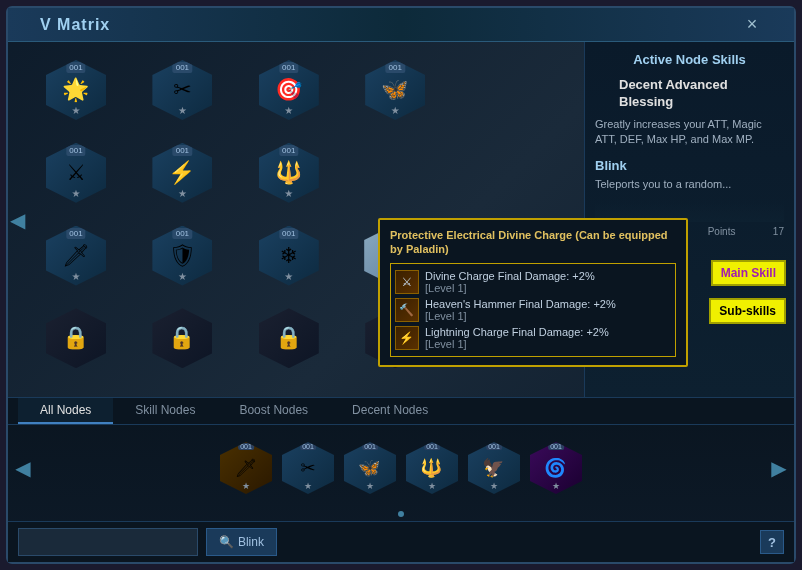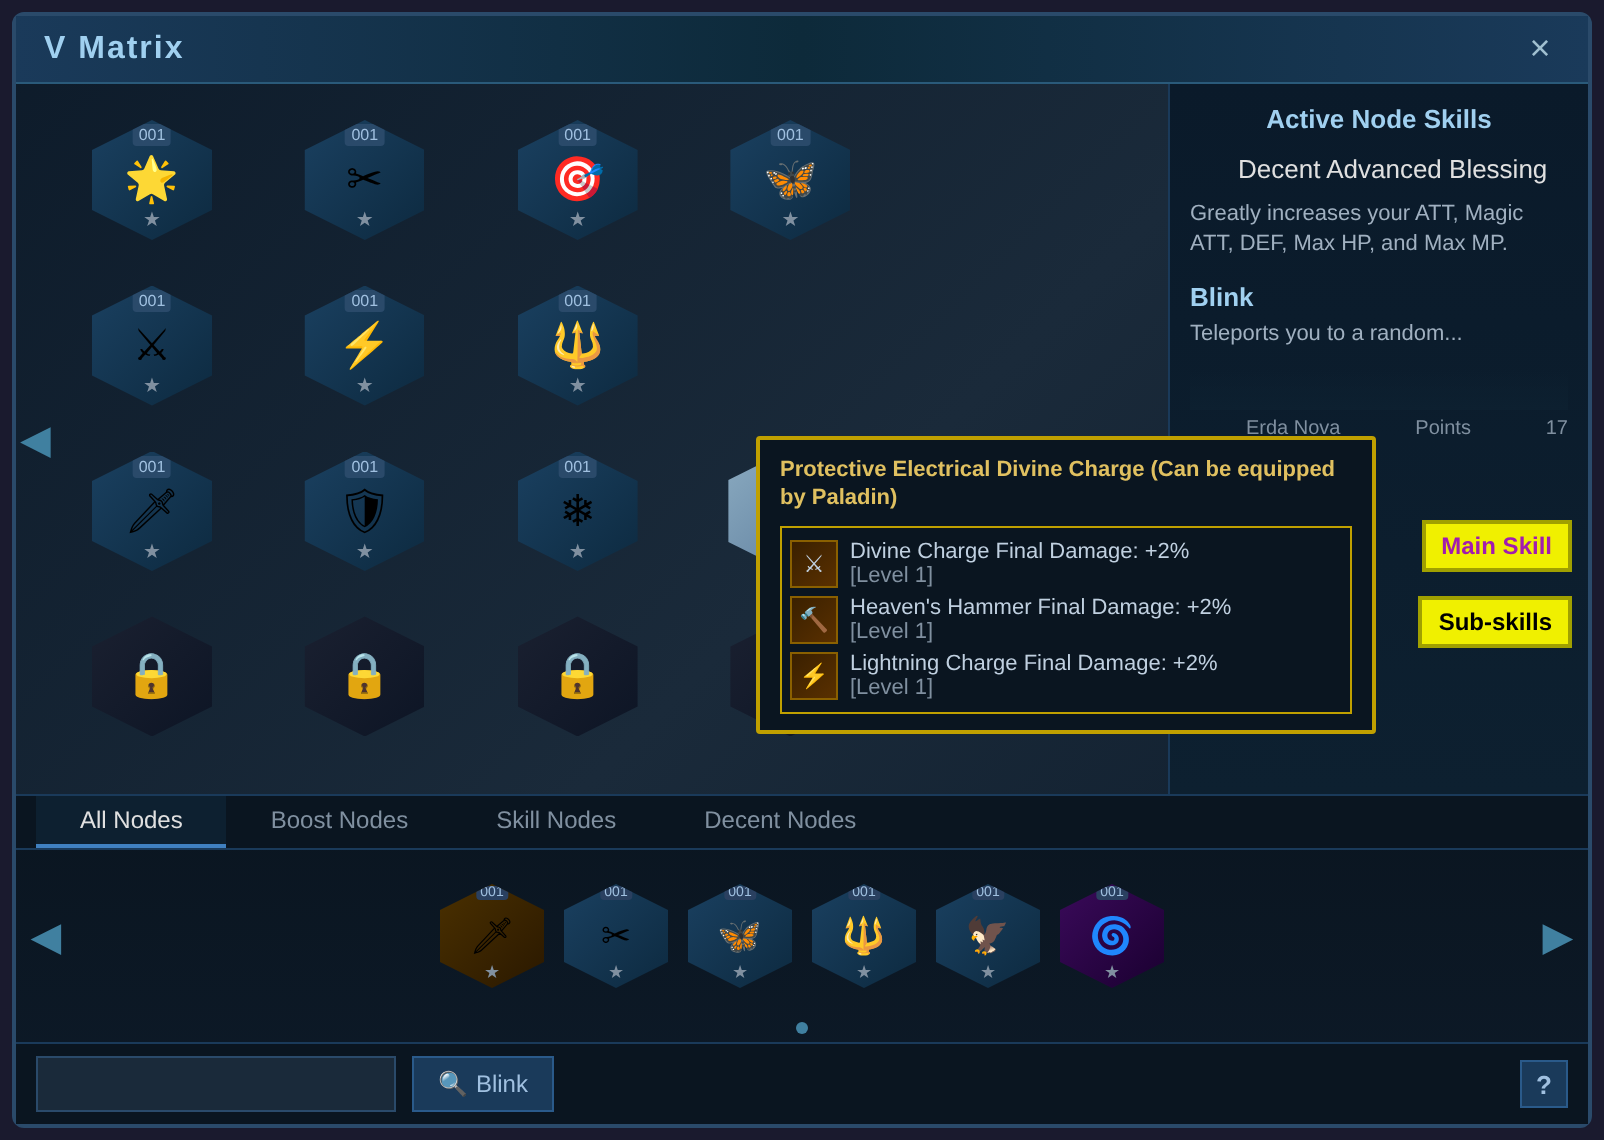"V Matrix" .title-bar { padding: 6px 14px -> 6px 32px }
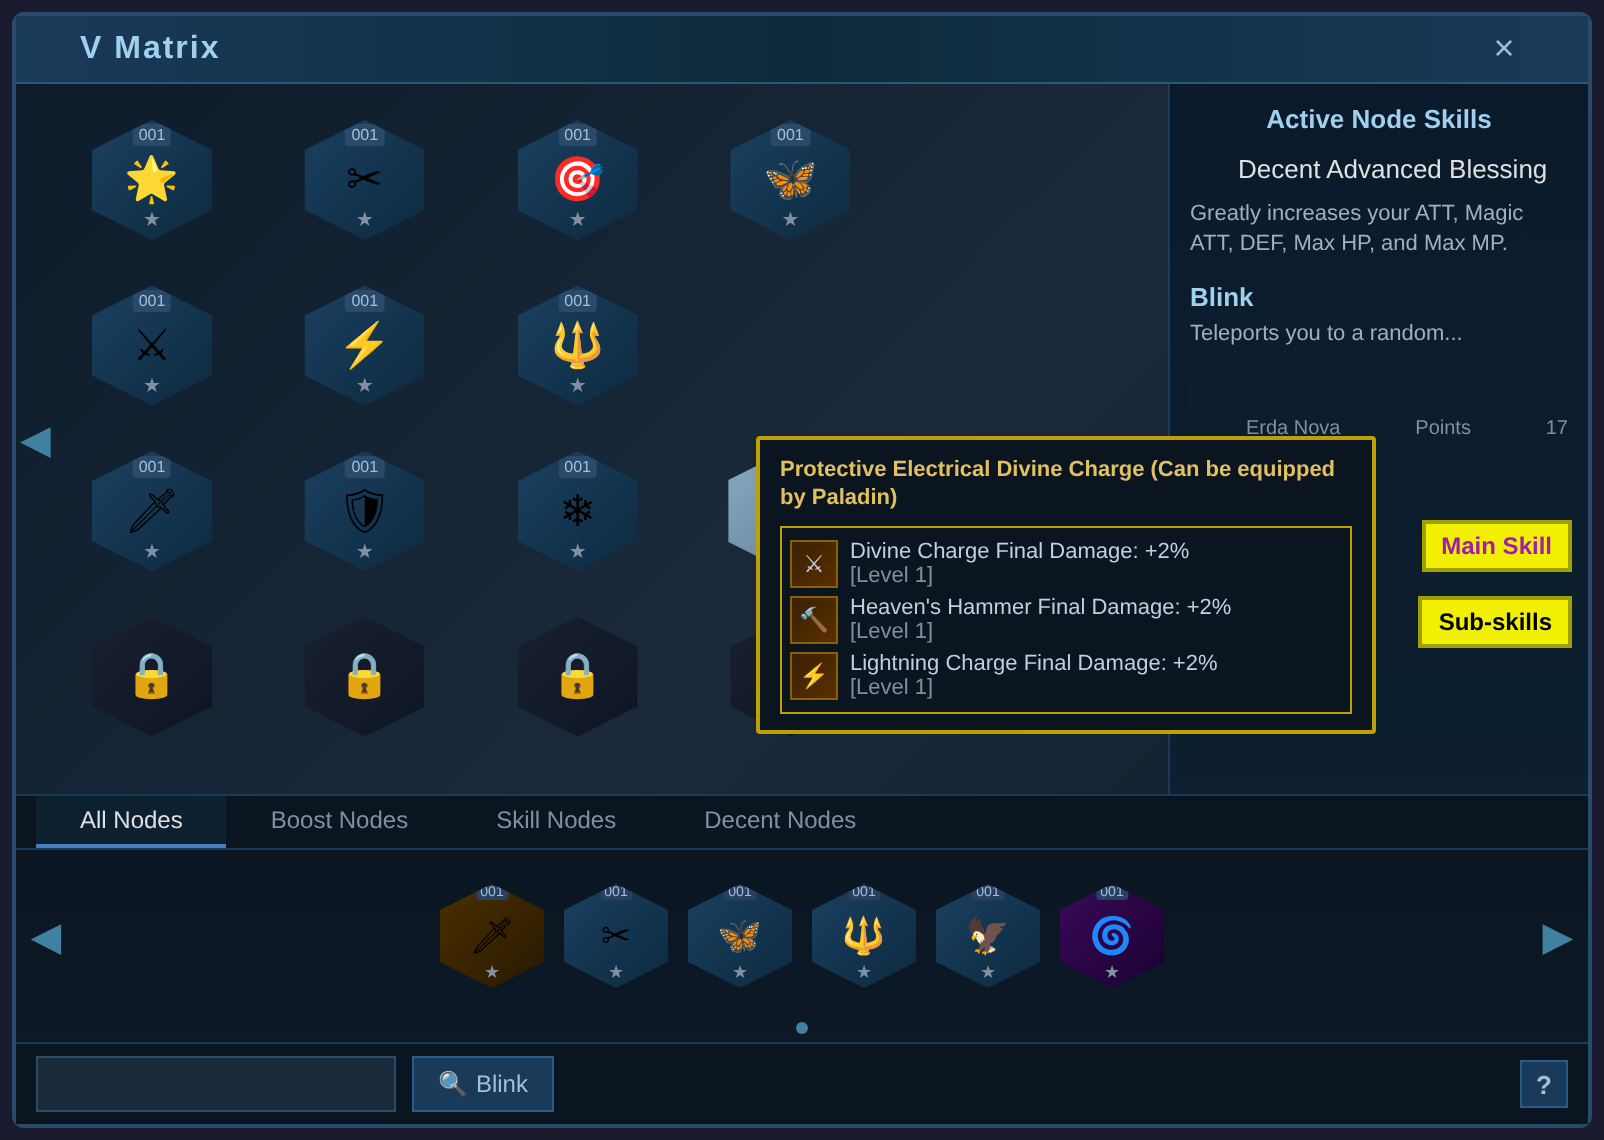"Decent Advanced Blessing" .skill-name { font-weight: normal -> bold }
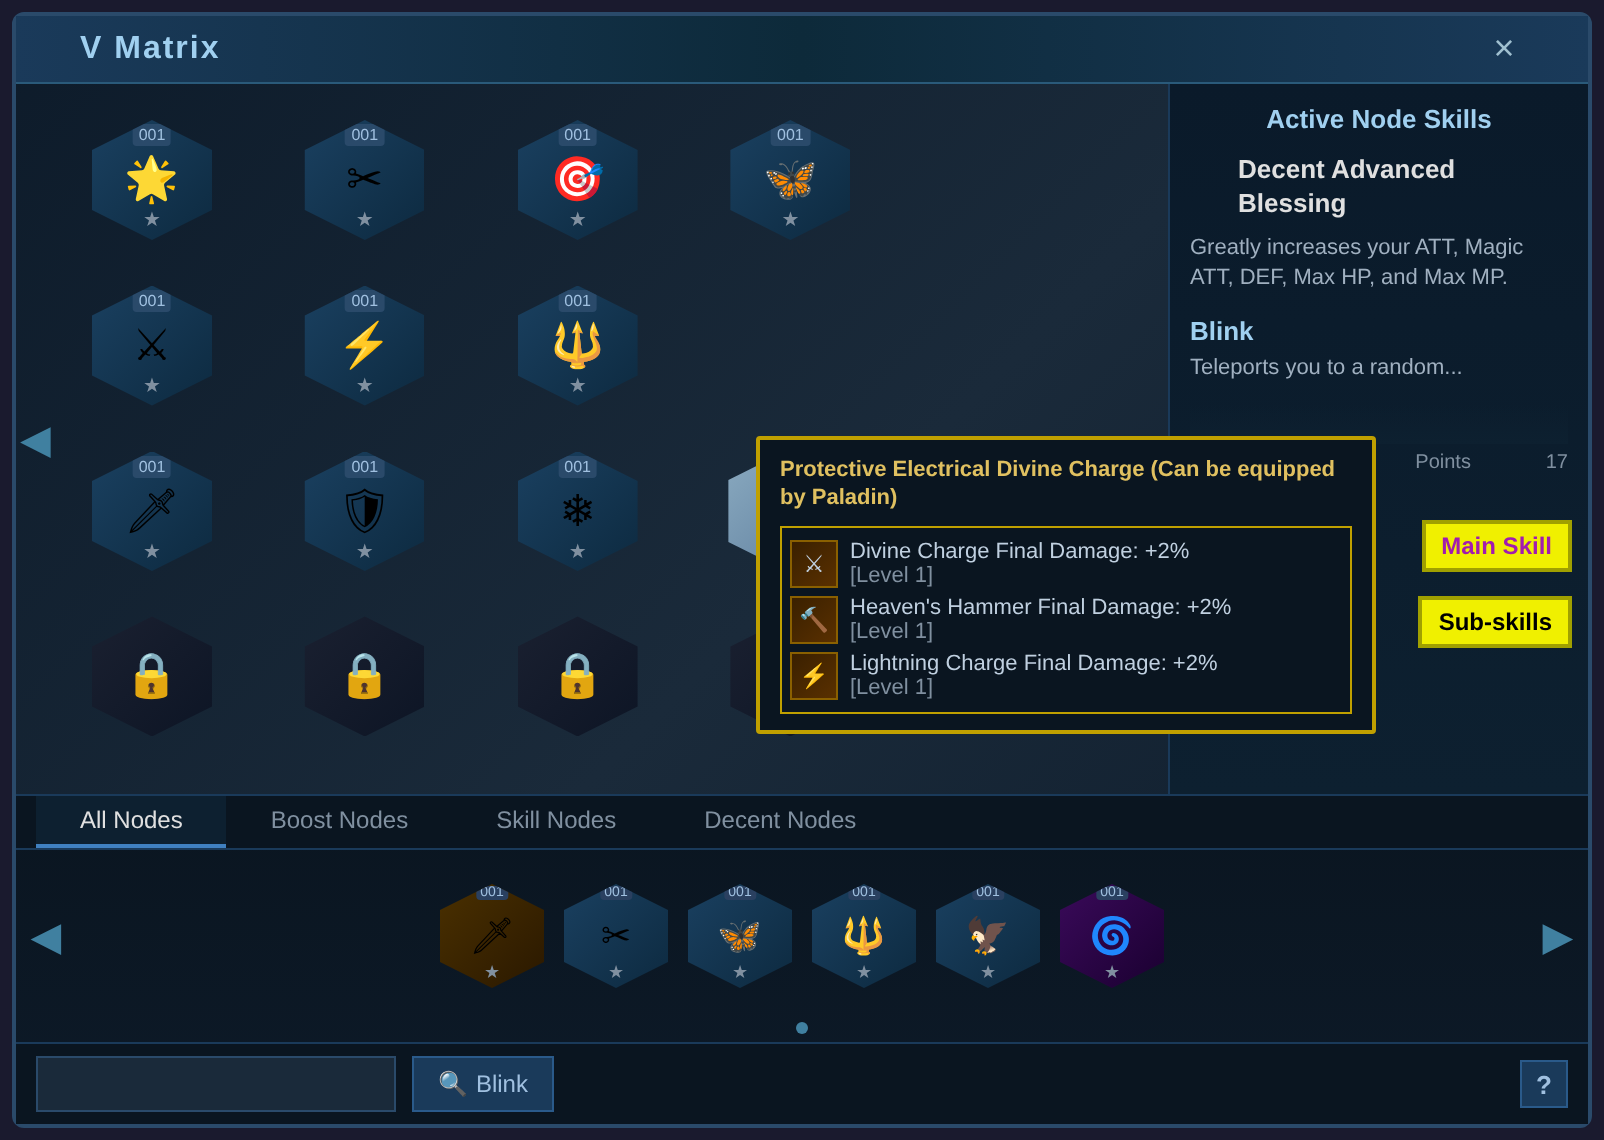"Boost Nodes" div.tab { order: before "Skill Nodes" -> after "Skill Nodes" }
